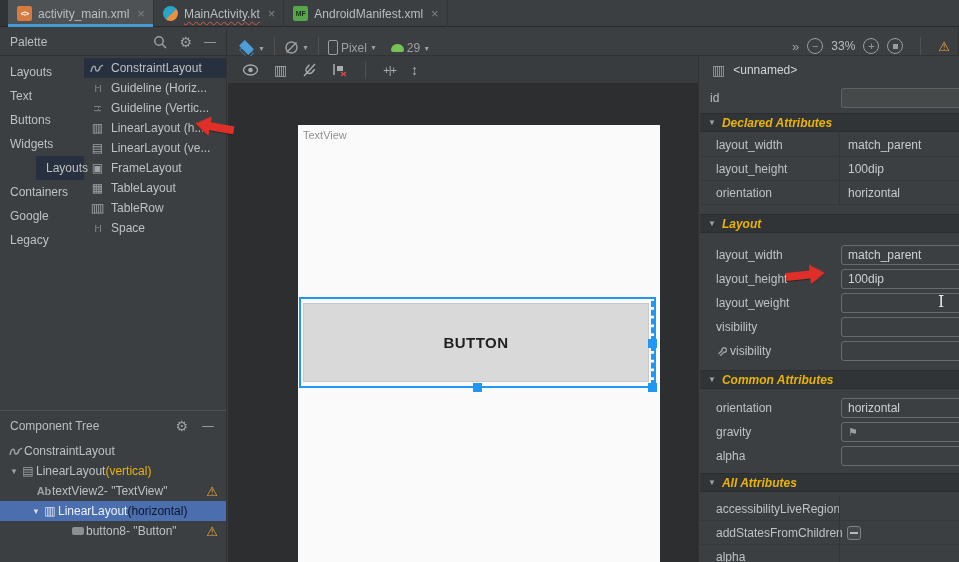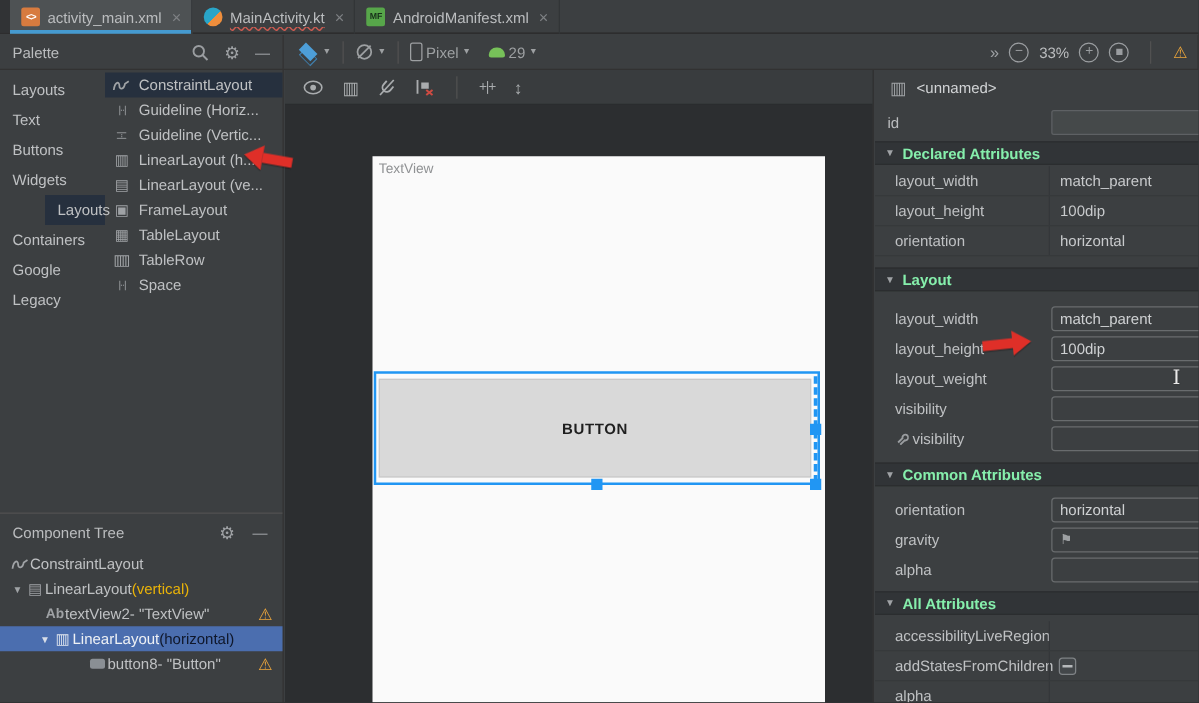"Pixel" .tb-mid { align-items: center -> flex-end }
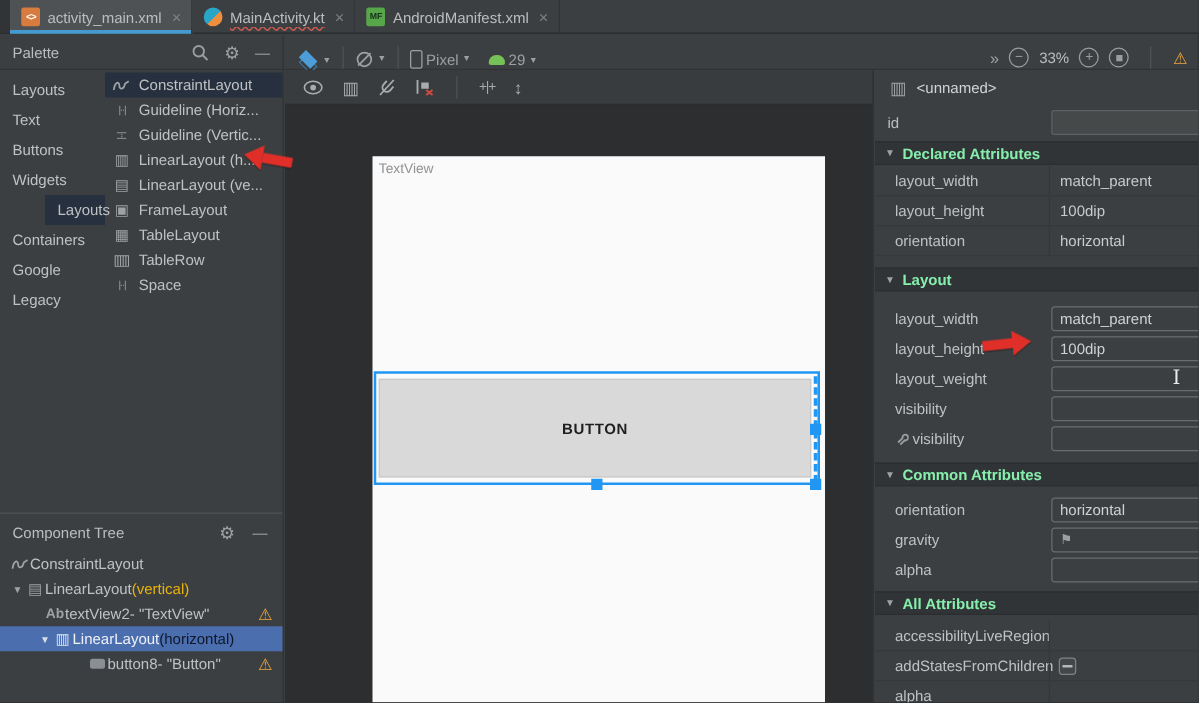"Declared Attributes" .sec-h .t { color: #86efac -> #eab308; font-style: none -> italic }
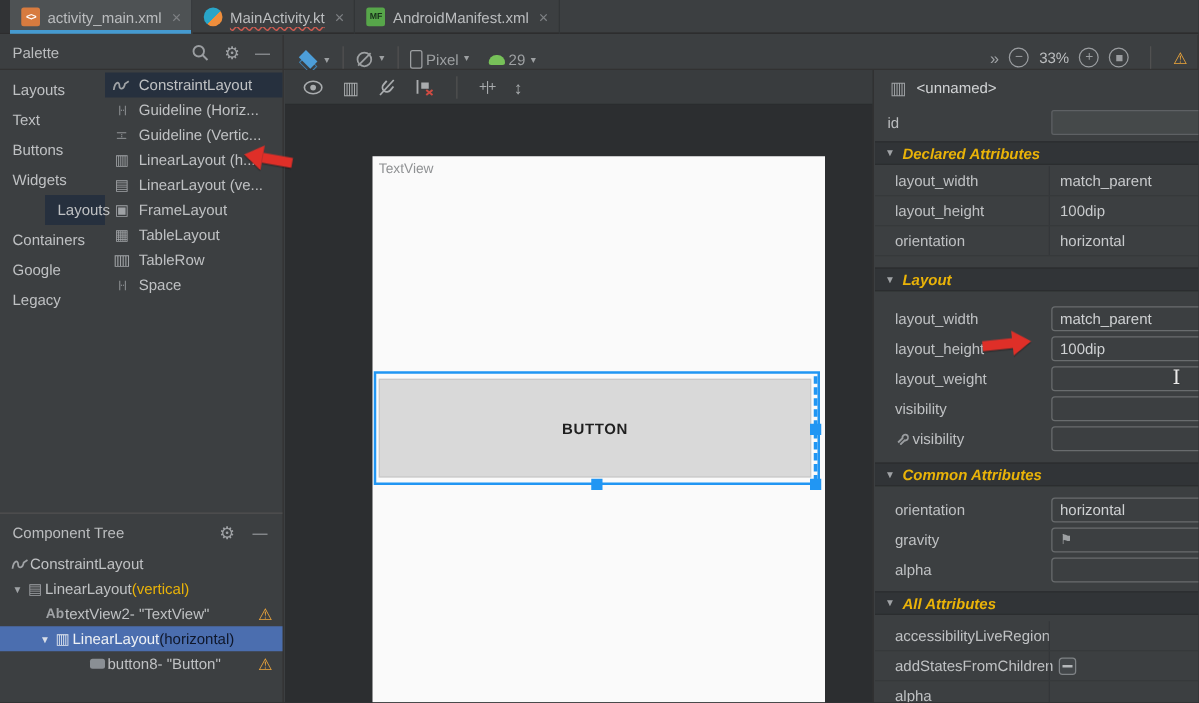"BUTTON" .widget-btn { font-size: 12px -> 15px }
